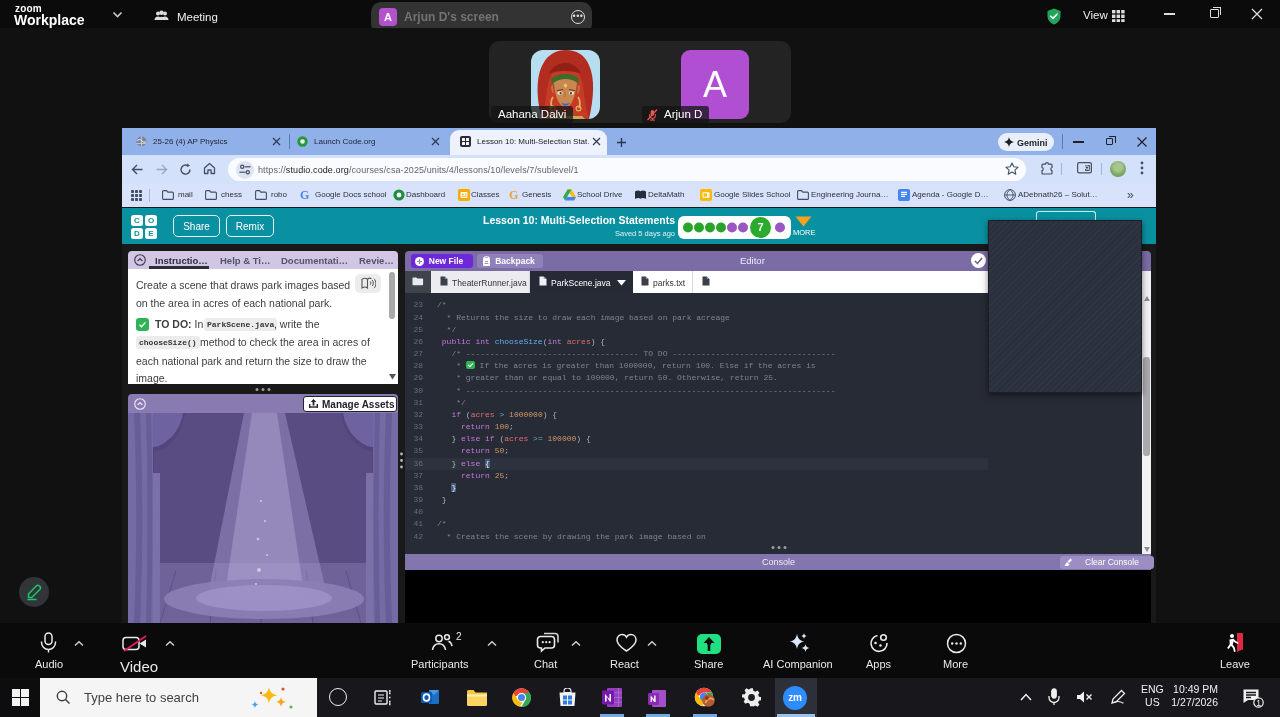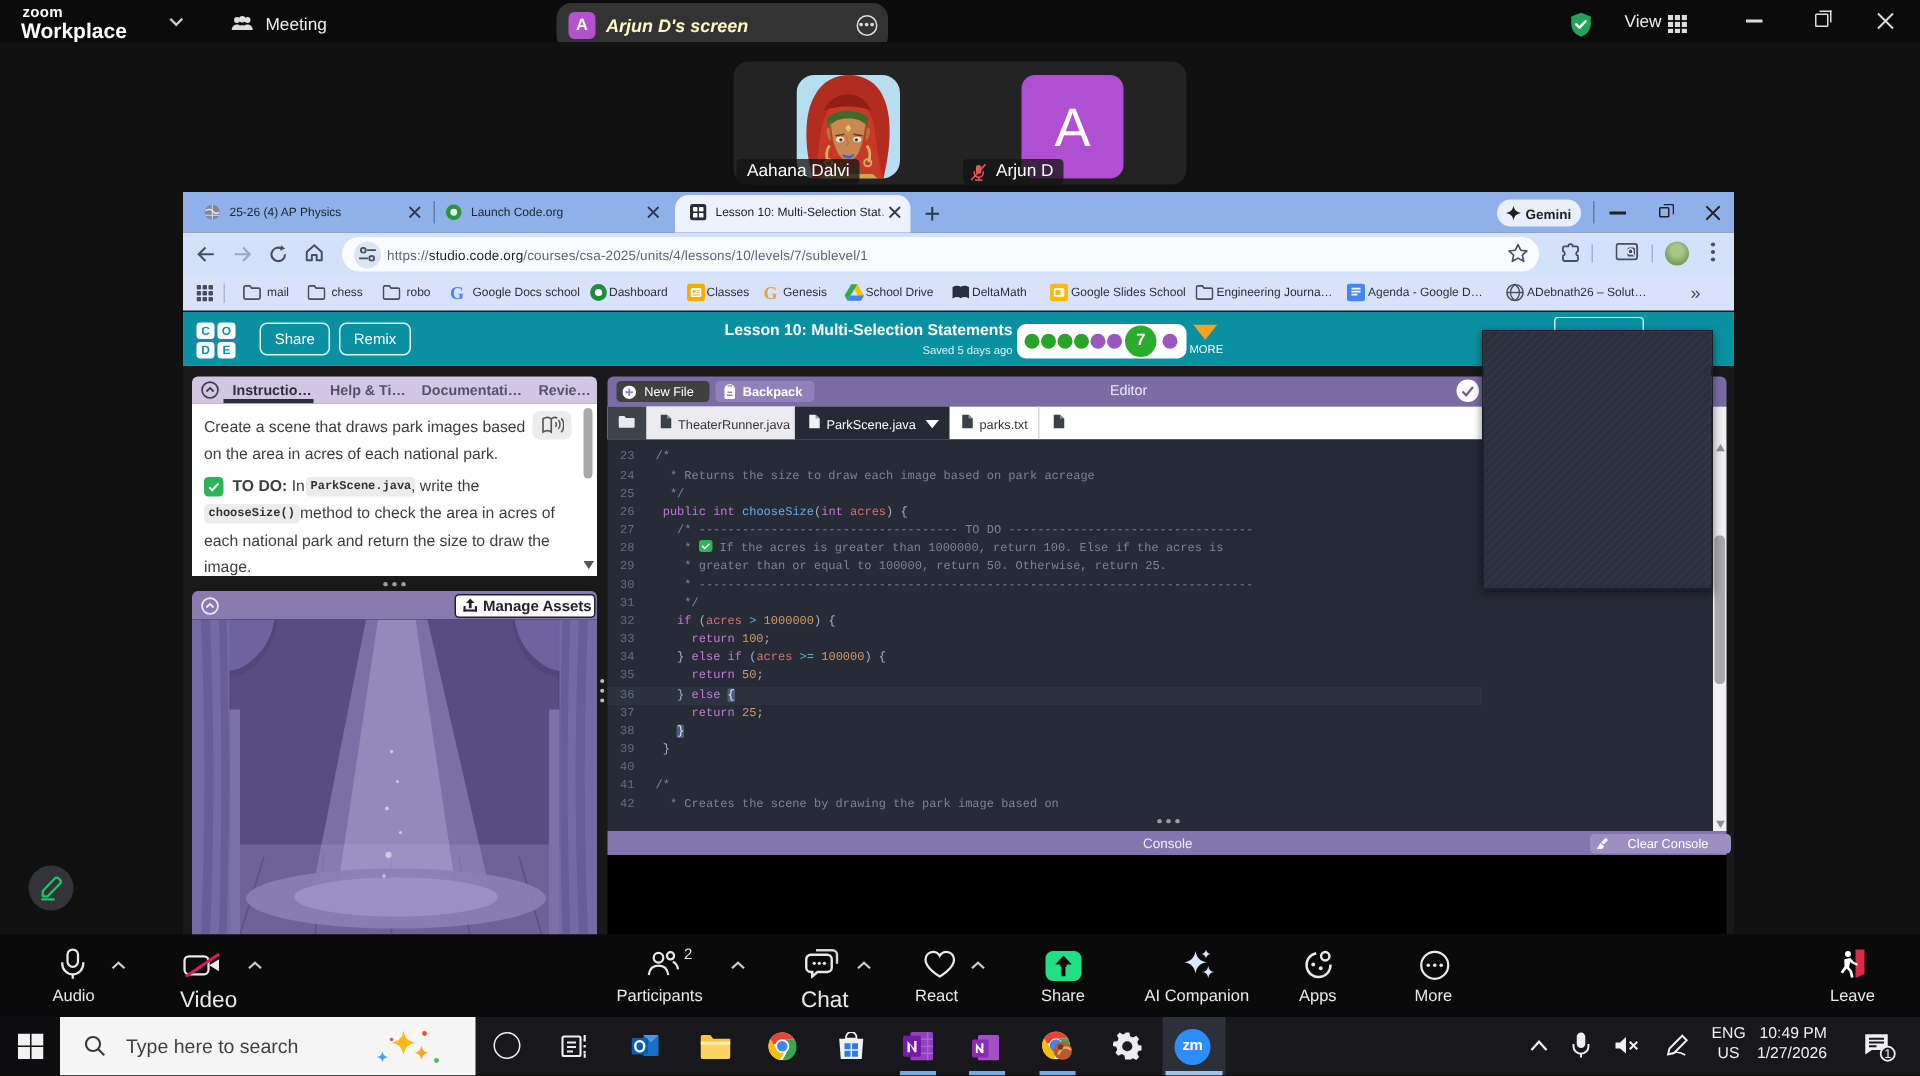"Arjun D's screen" div.a { color: #fef9c3 -> #737373; font-style: italic -> none }
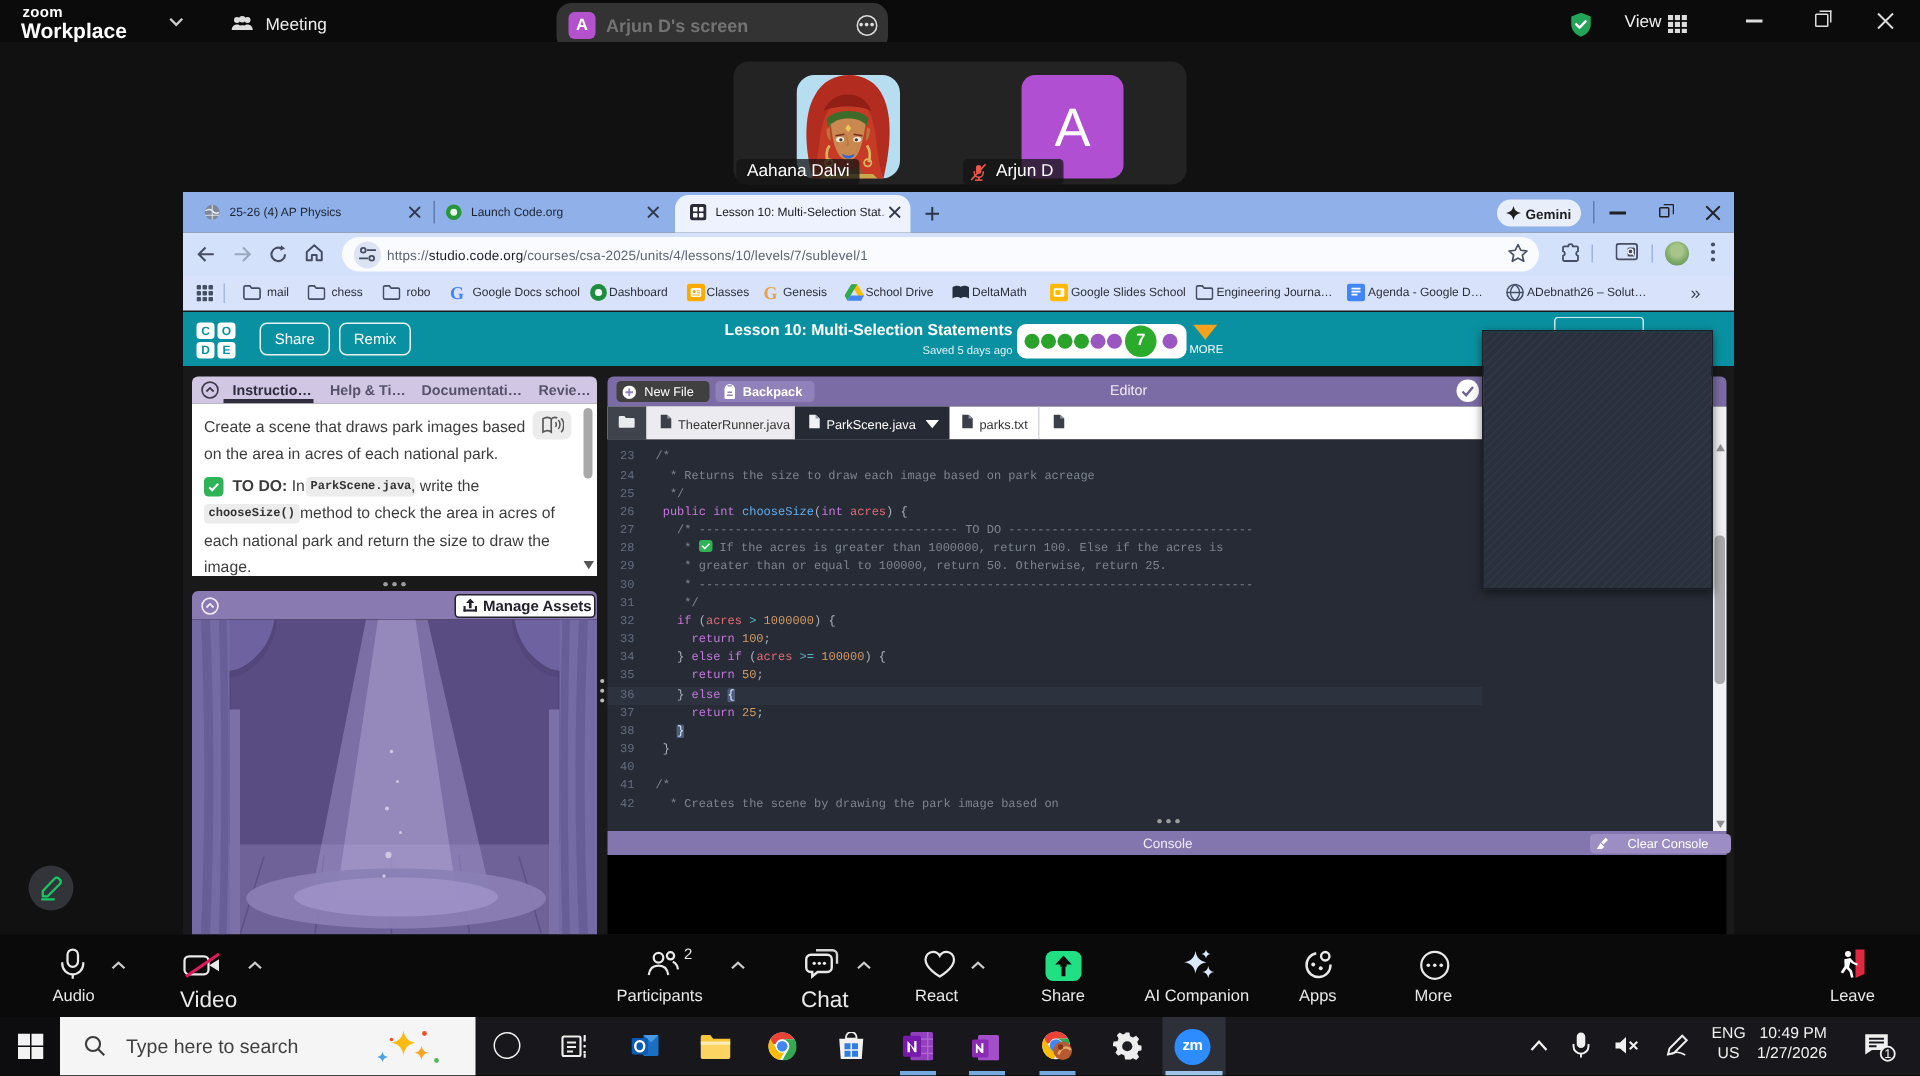"New File" div.a { background: #404040 -> #6d28d9; font-weight: 400 -> 700 }
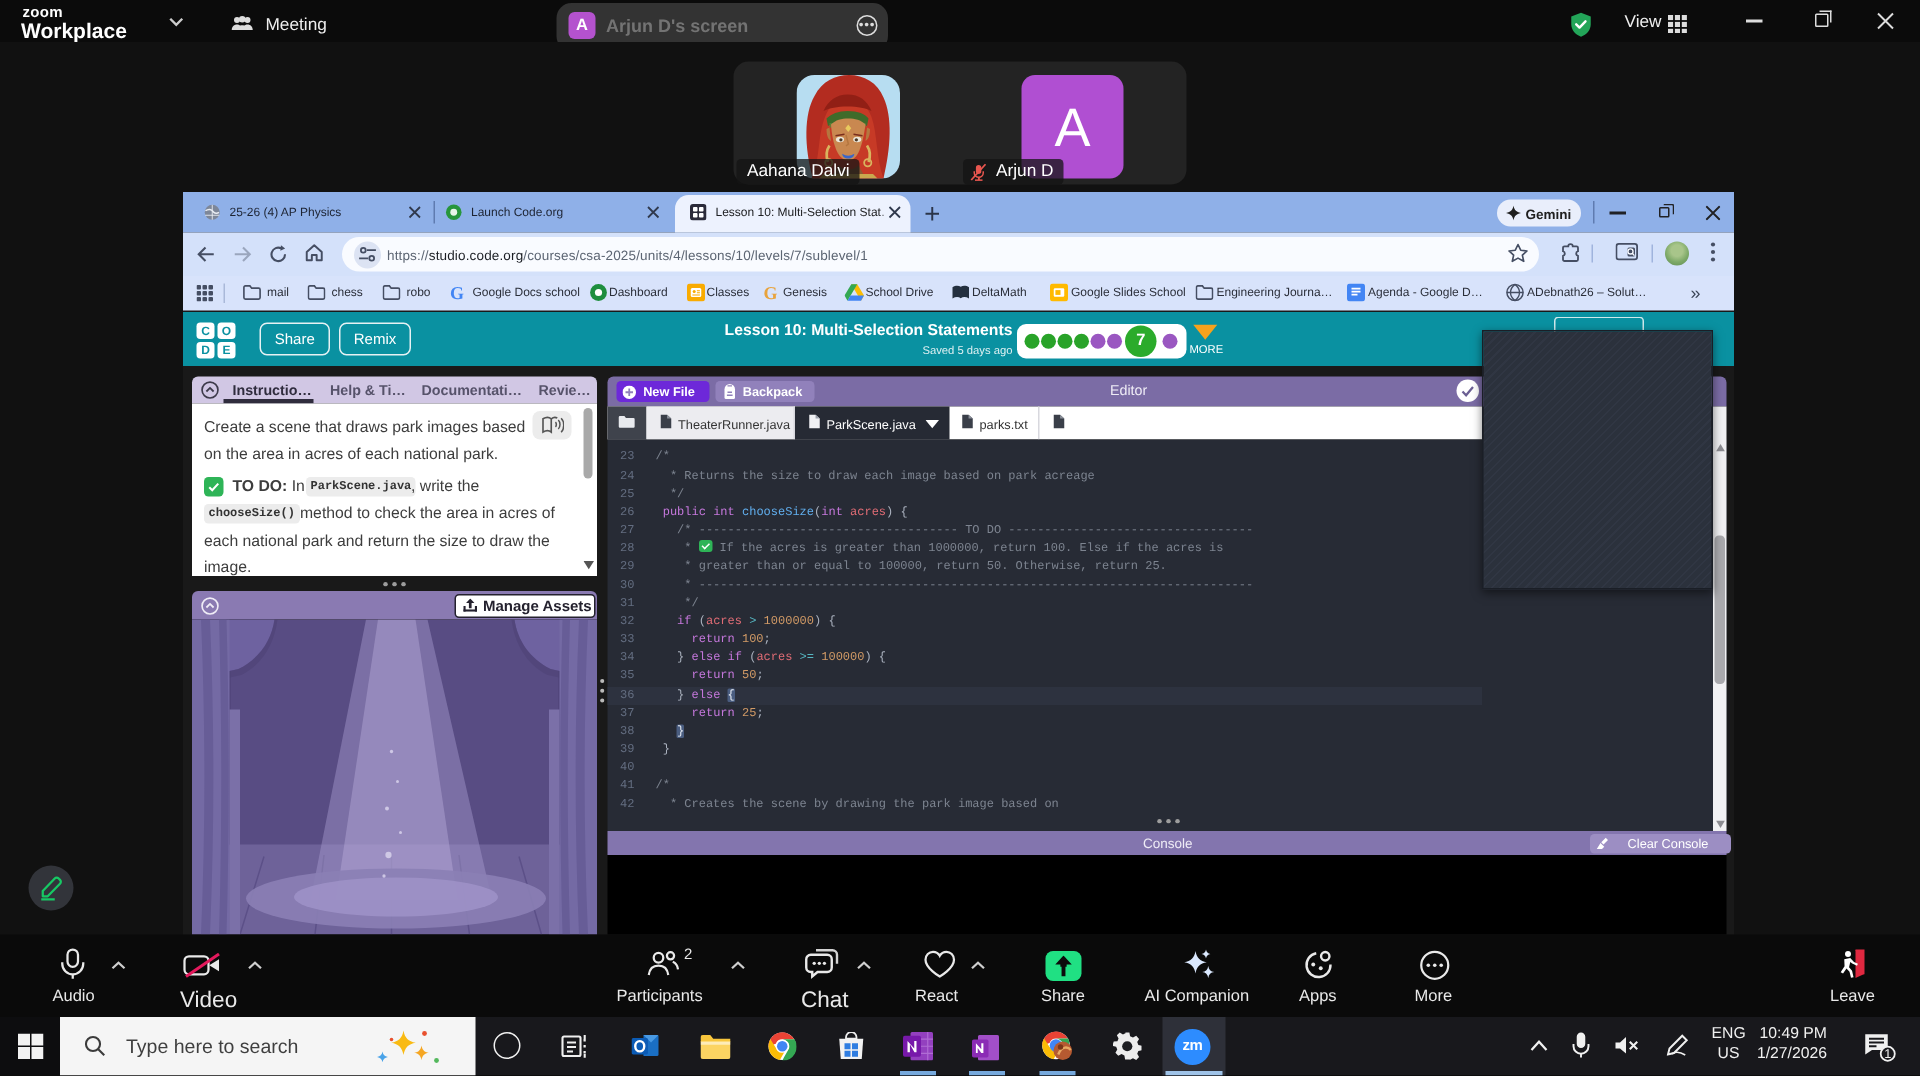"Chat" div.a { font-size: 15px -> 11px }
